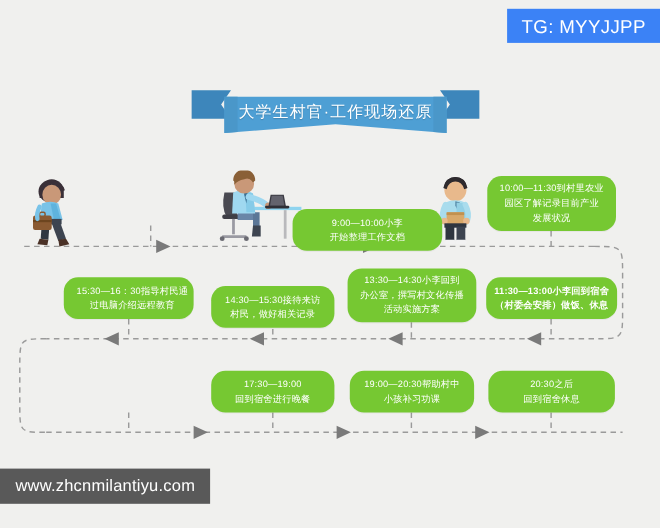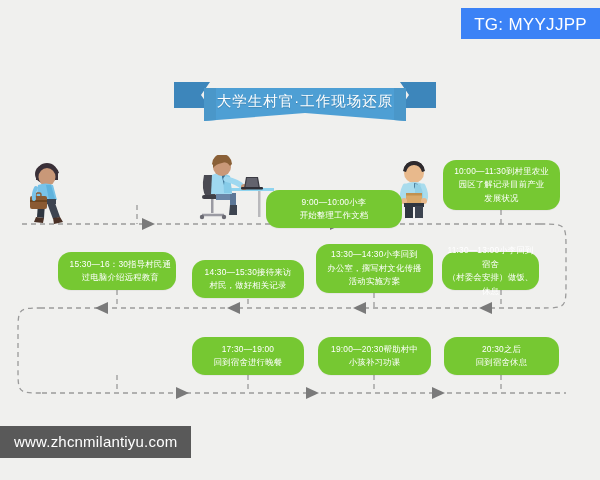"11:30—13:00小李回到宿舍" div.card { font-weight: none -> bold; width: 97px -> 119px }
